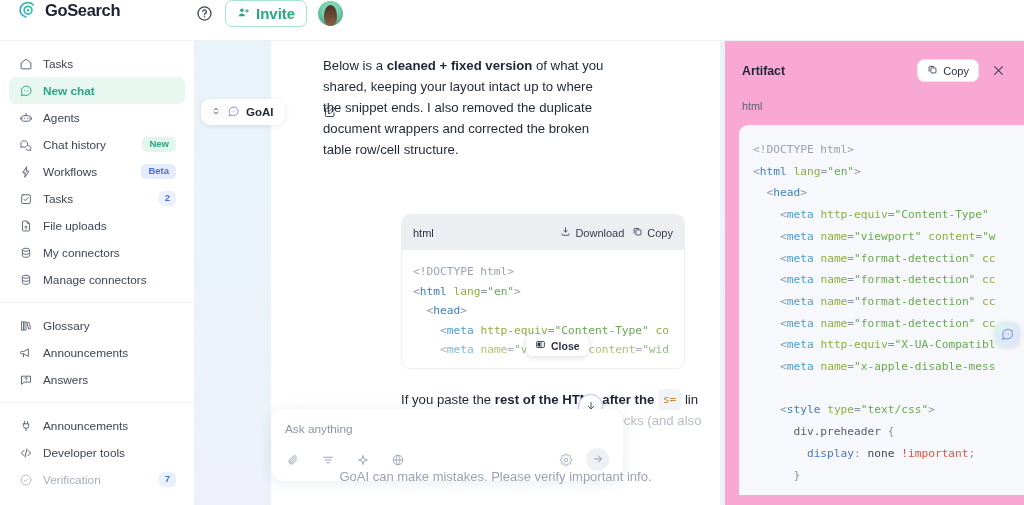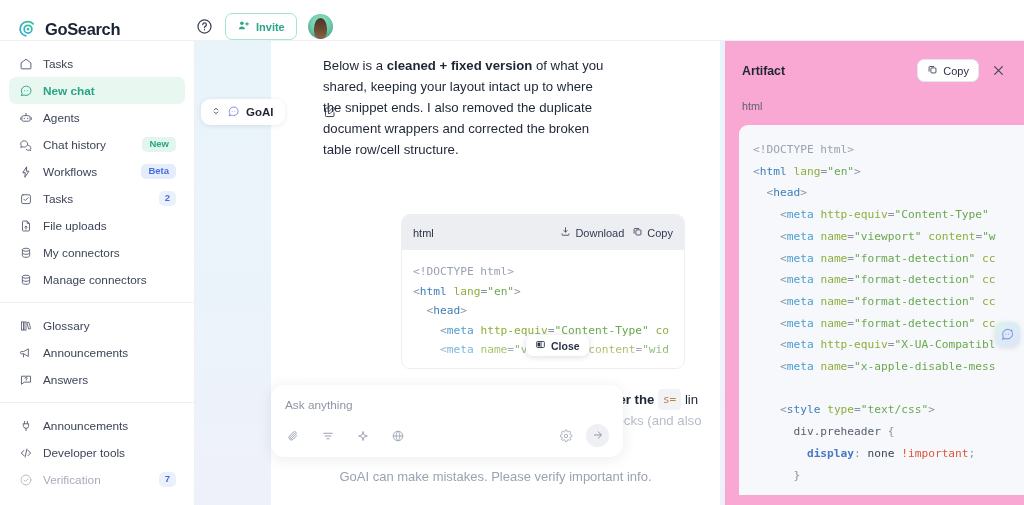"GoSearch" .topbar { align-items: flex-end -> flex-start }
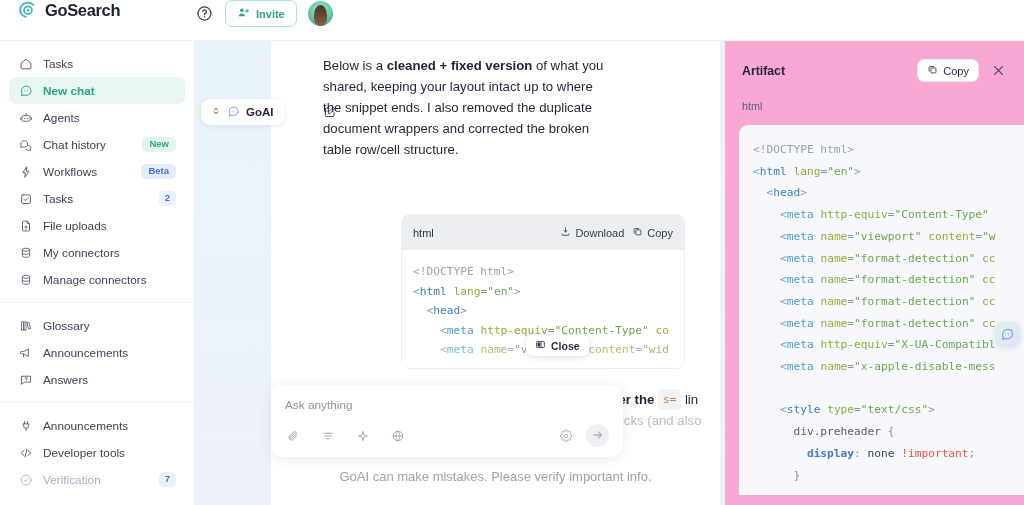"Invite" .invite-btn { font-size: 11px -> 15px }
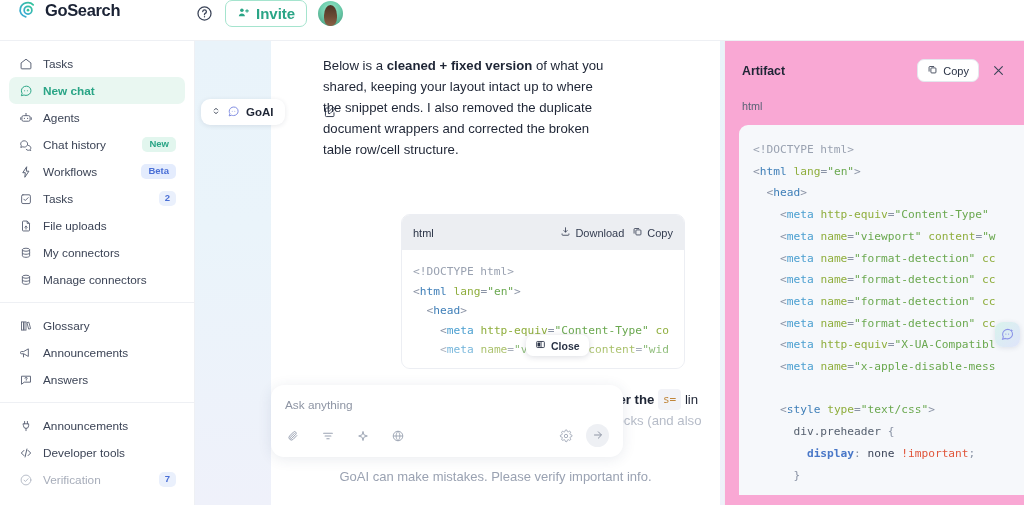"Ask anything" .composer { bottom: 48px -> 24px }
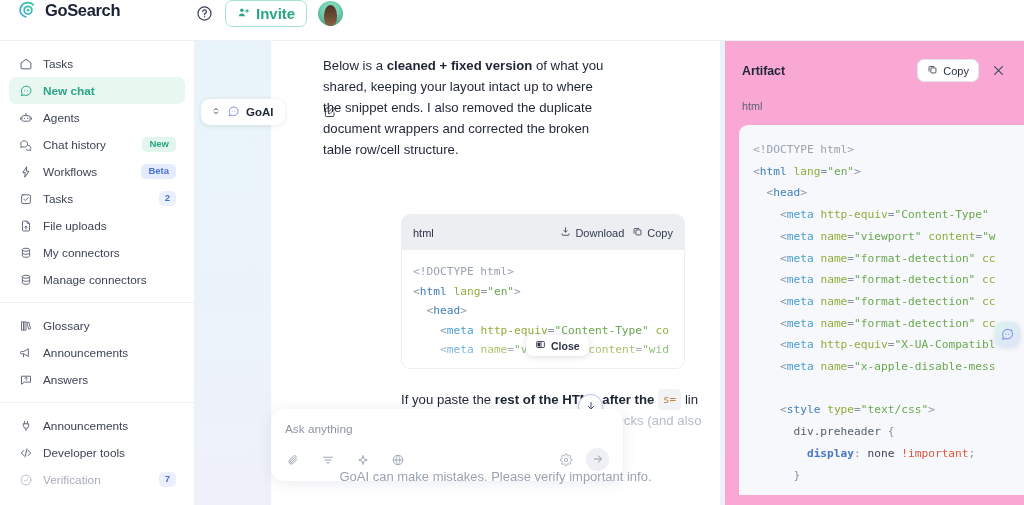"display" .tok-prop { font-weight: bold -> none }
